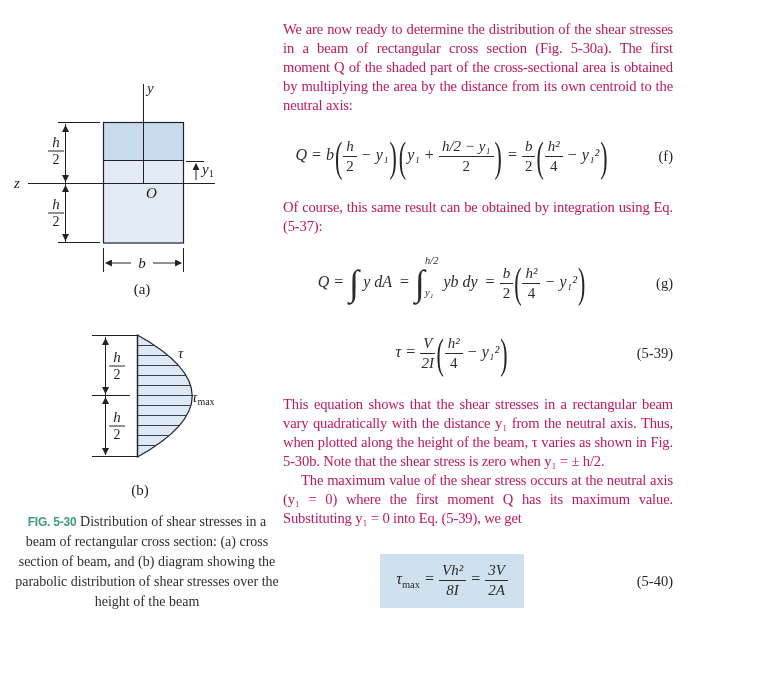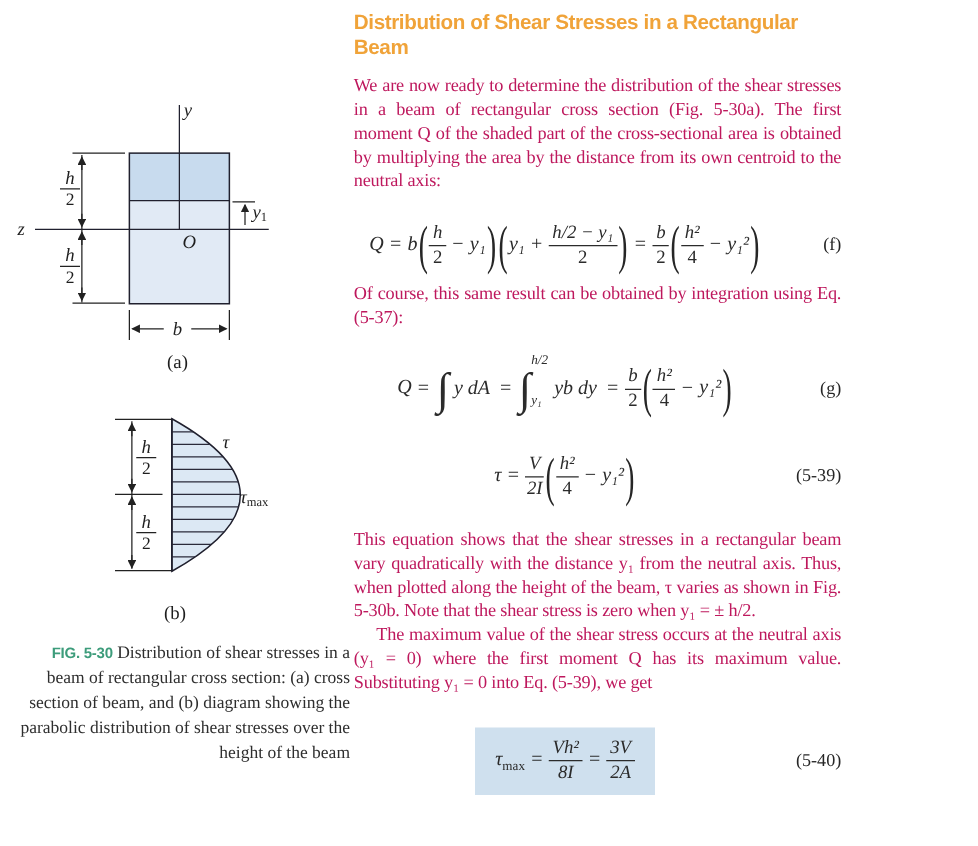"Distribution of Shear Stresses in a Rectangular" h2 { html: <h2>Distribution of Shear Stresses in a Rectangular Beam</h2> -> none }
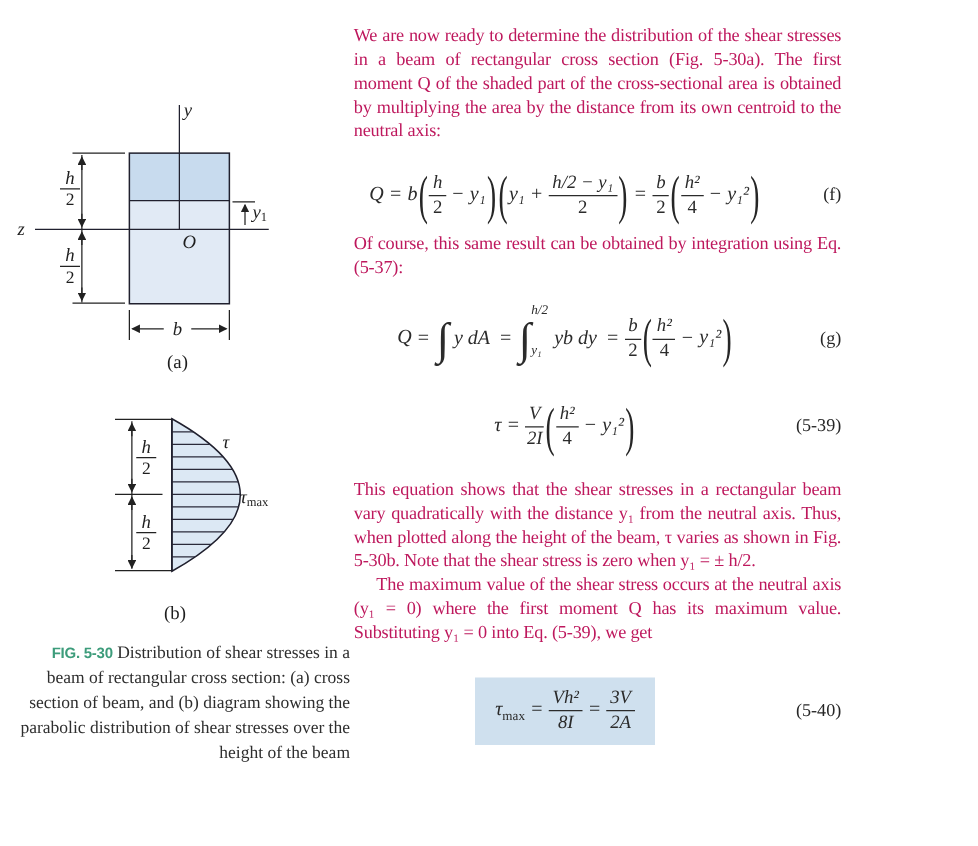"Q = b(" .eq-f { margin: 24px 0 12px -> 24px 0 24px }
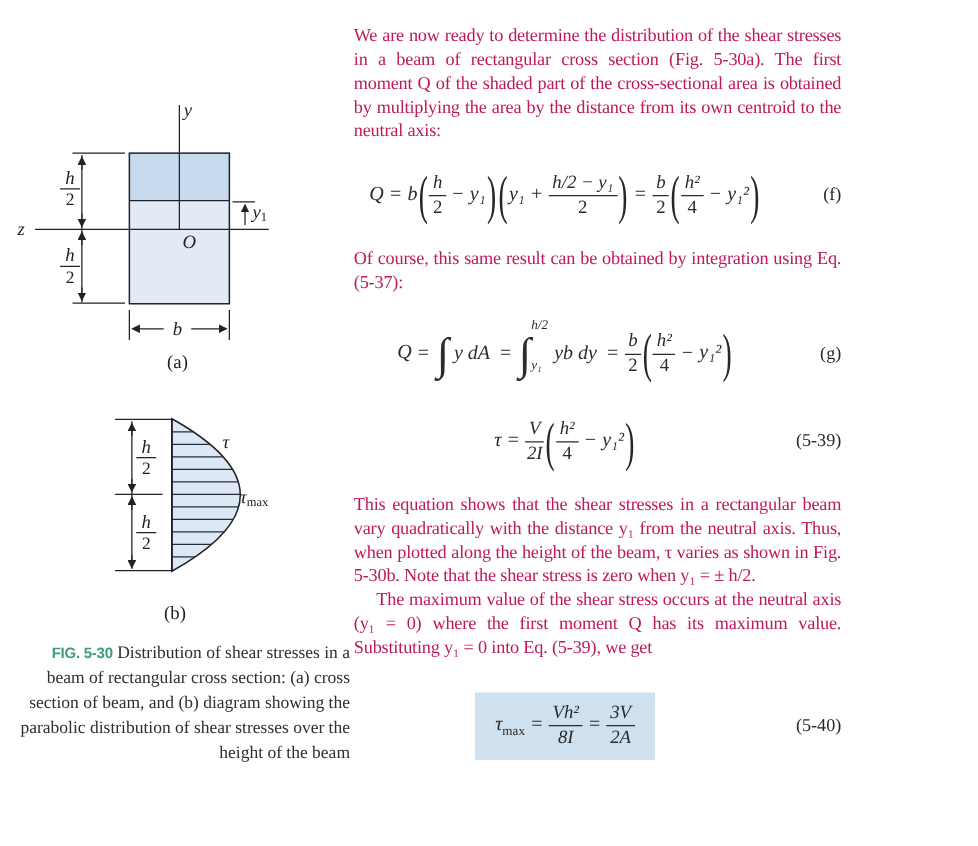"FIG. 5-30 Distribution of shear" .fig-caption { text-align: right -> center }
